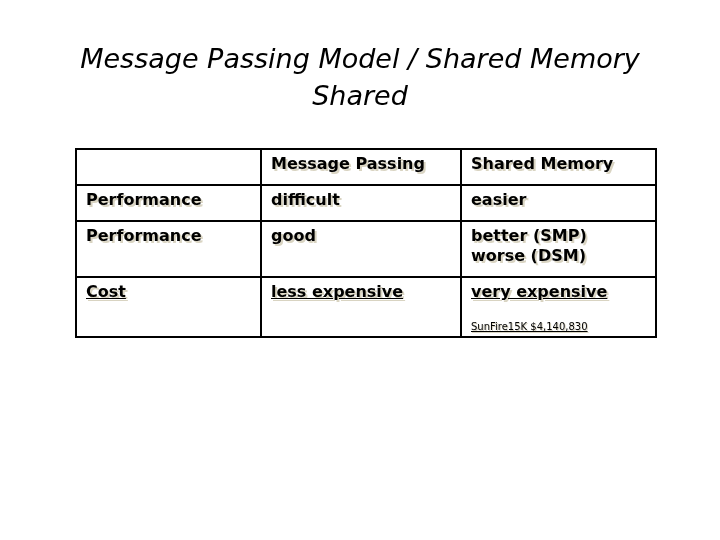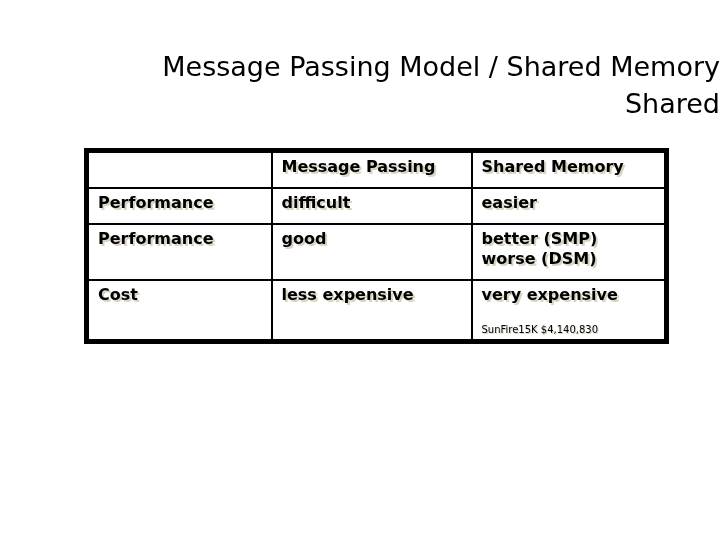"Message Passing Model / Shared" .title { font-style: none -> italic; text-align: right -> center; top: 48px -> 40px }
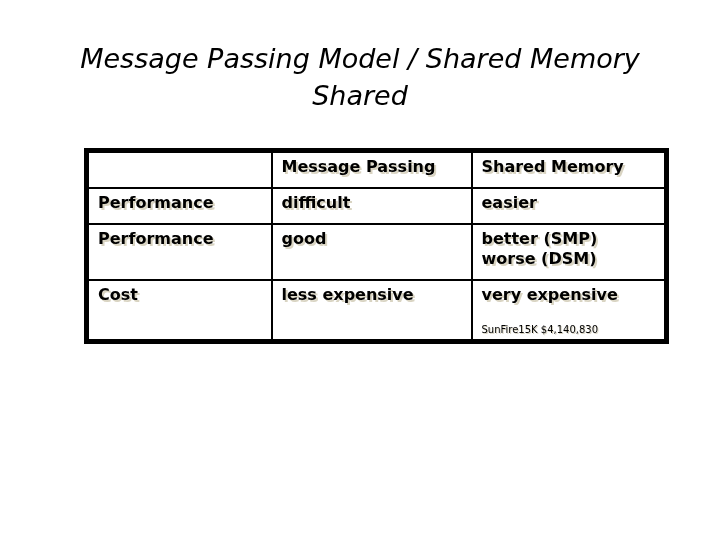"Message Passing" .cmp-table { border: 5px solid #000000 -> 2px solid #000000; left: 84px -> 75px }
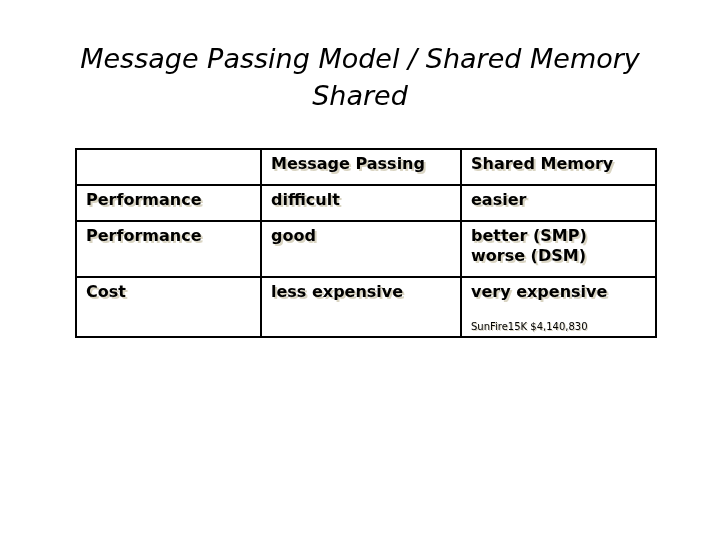"Cost" .r-cost td { text-decoration: none -> underline }
